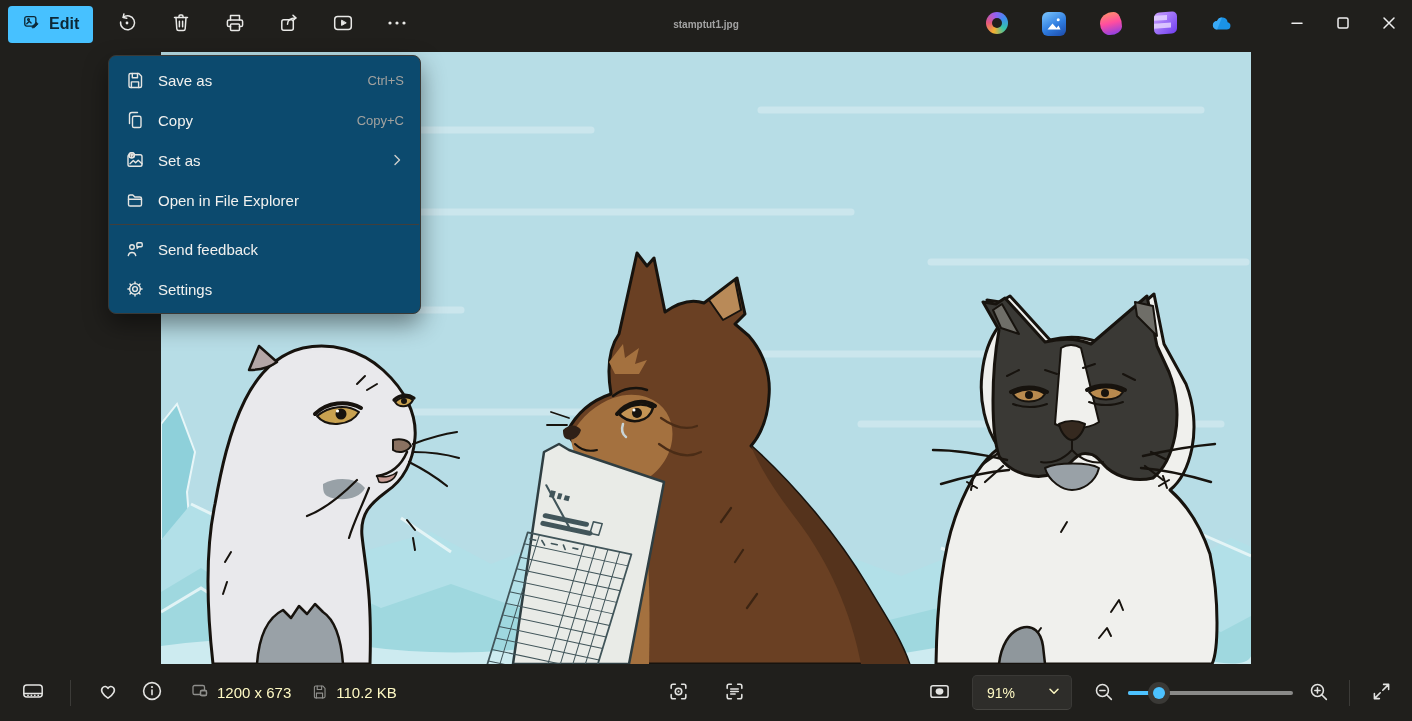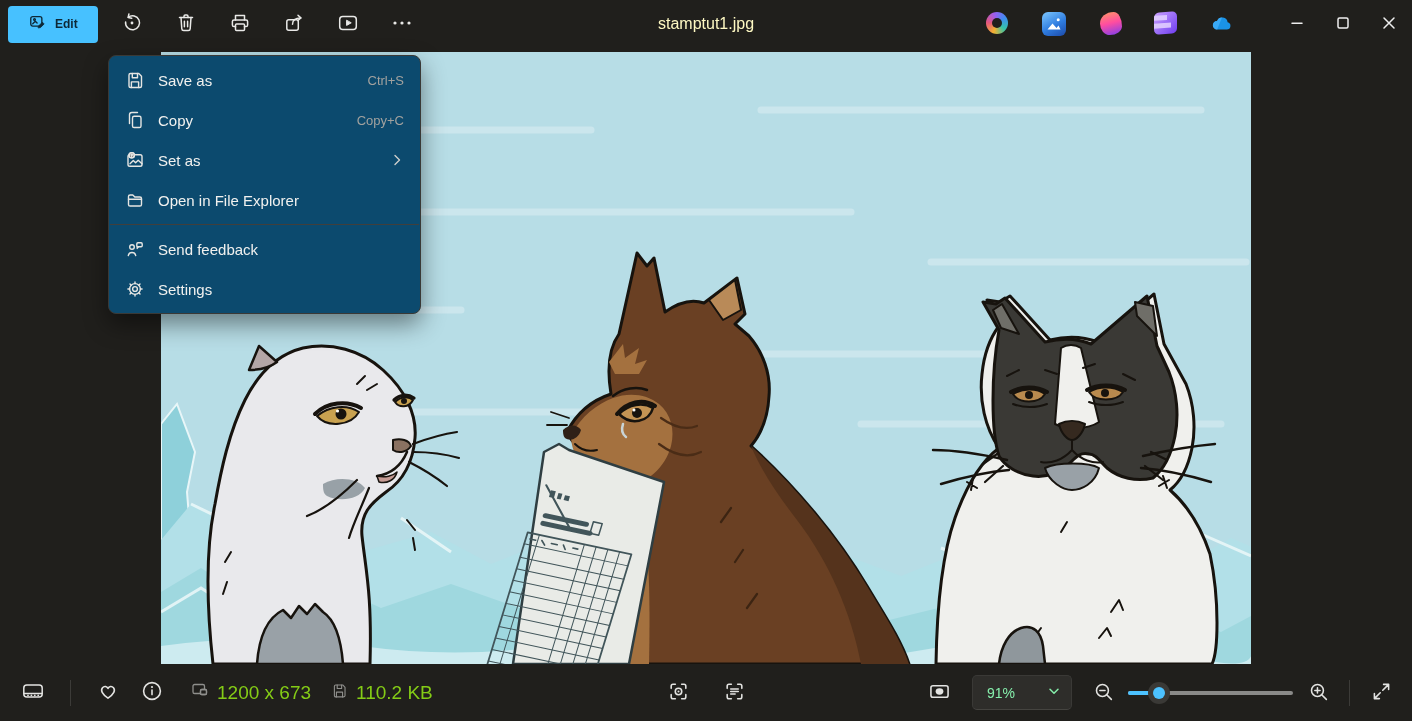"Edit" .edit-btn { font-size: 12px -> 16px; padding: 0 20px -> 0 14px }
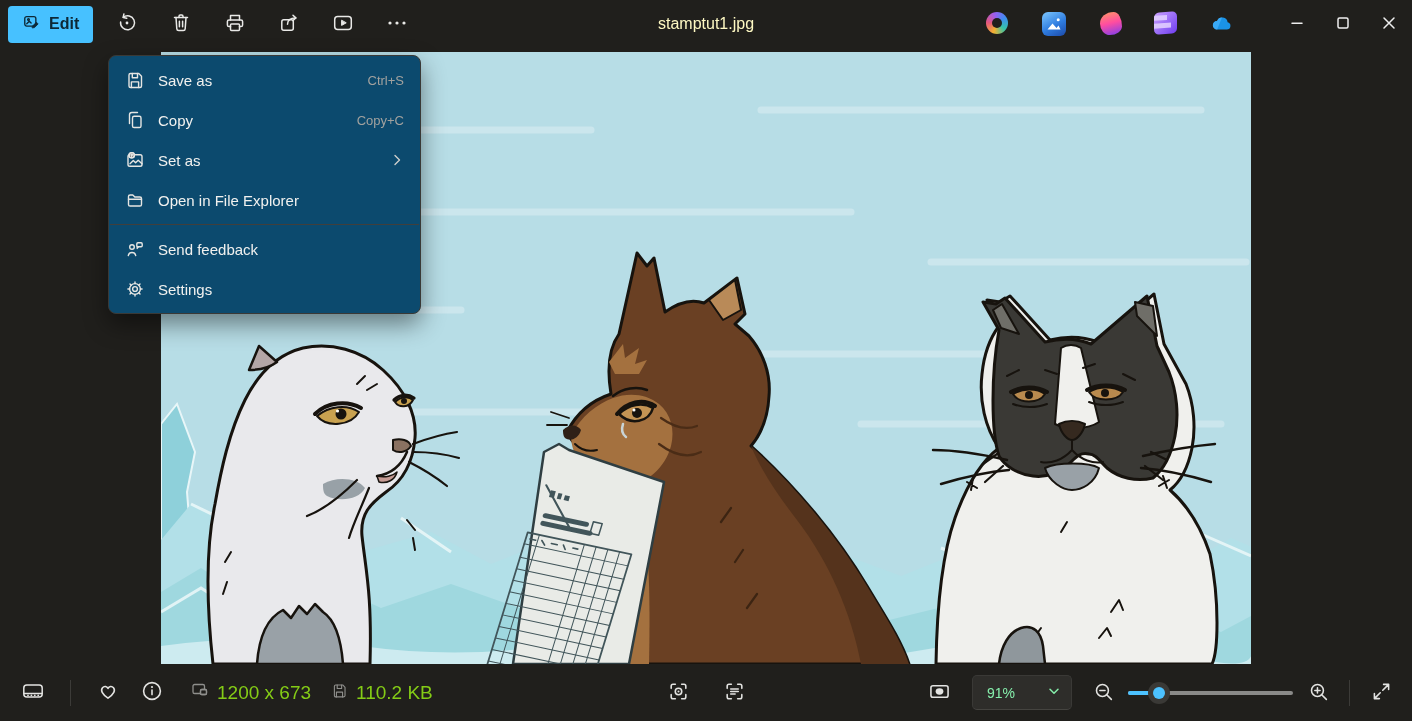"stamptut1.jpg" .tb-title { color: #fef9c3 -> #a3a3a3; font-size: 16px -> 10px; font-weight: none -> bold }
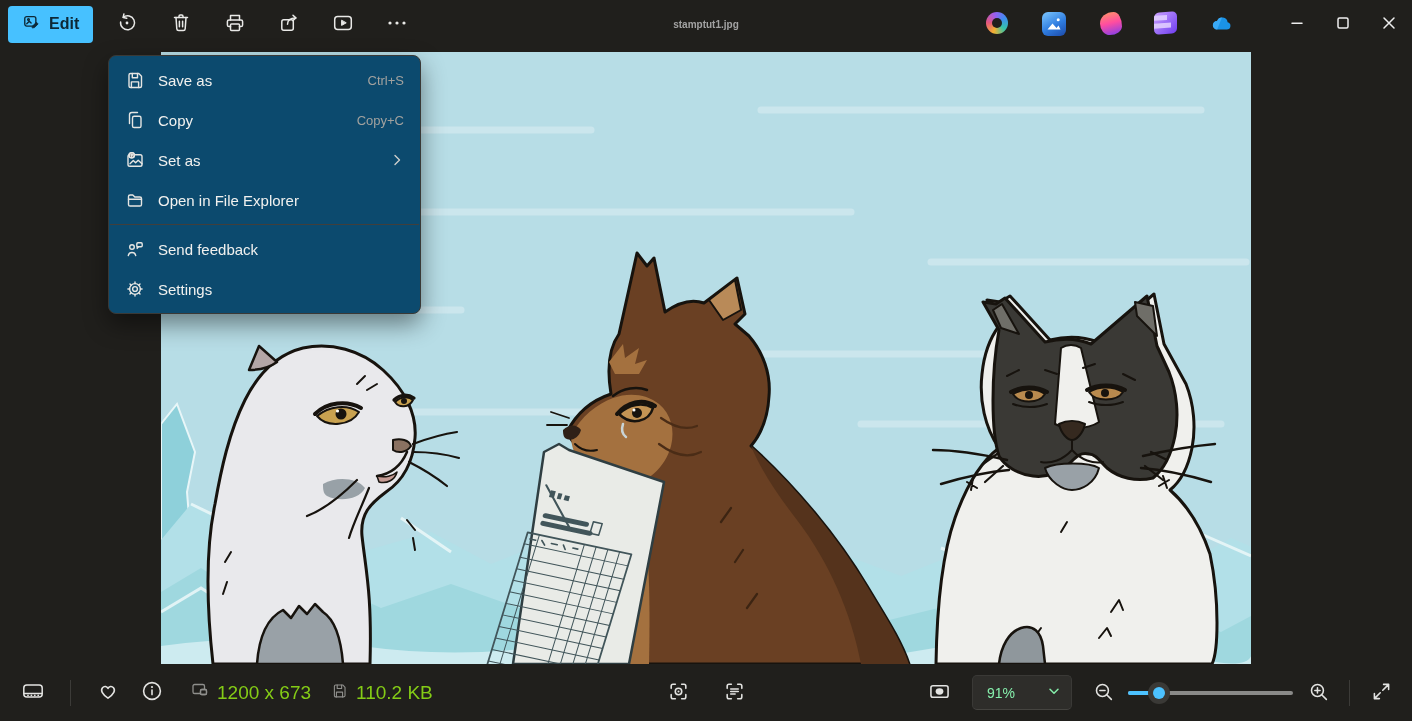"1200 x 673" .meta { color: #84cc16 -> #fef9c3; font-size: 19px -> 15px }
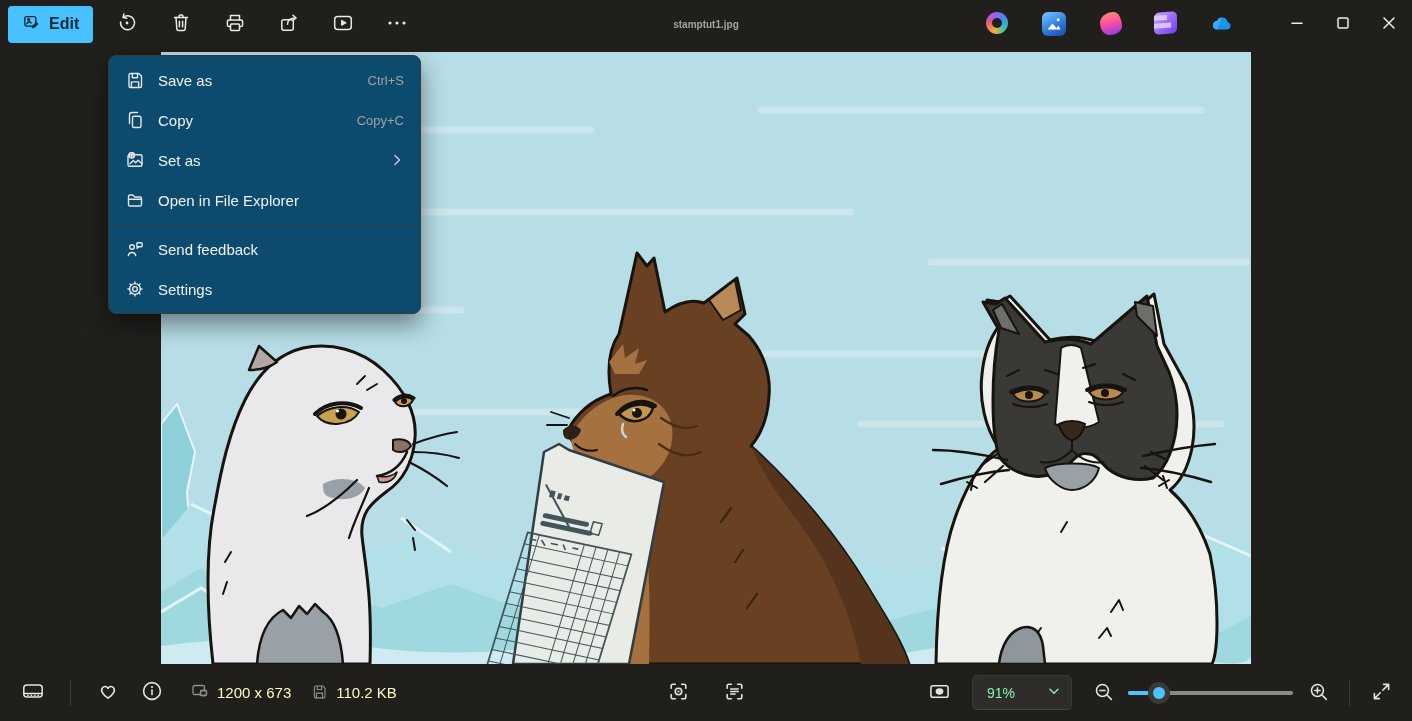"91%" .zoom-dd { color: #86efac -> #fef9c3 }
